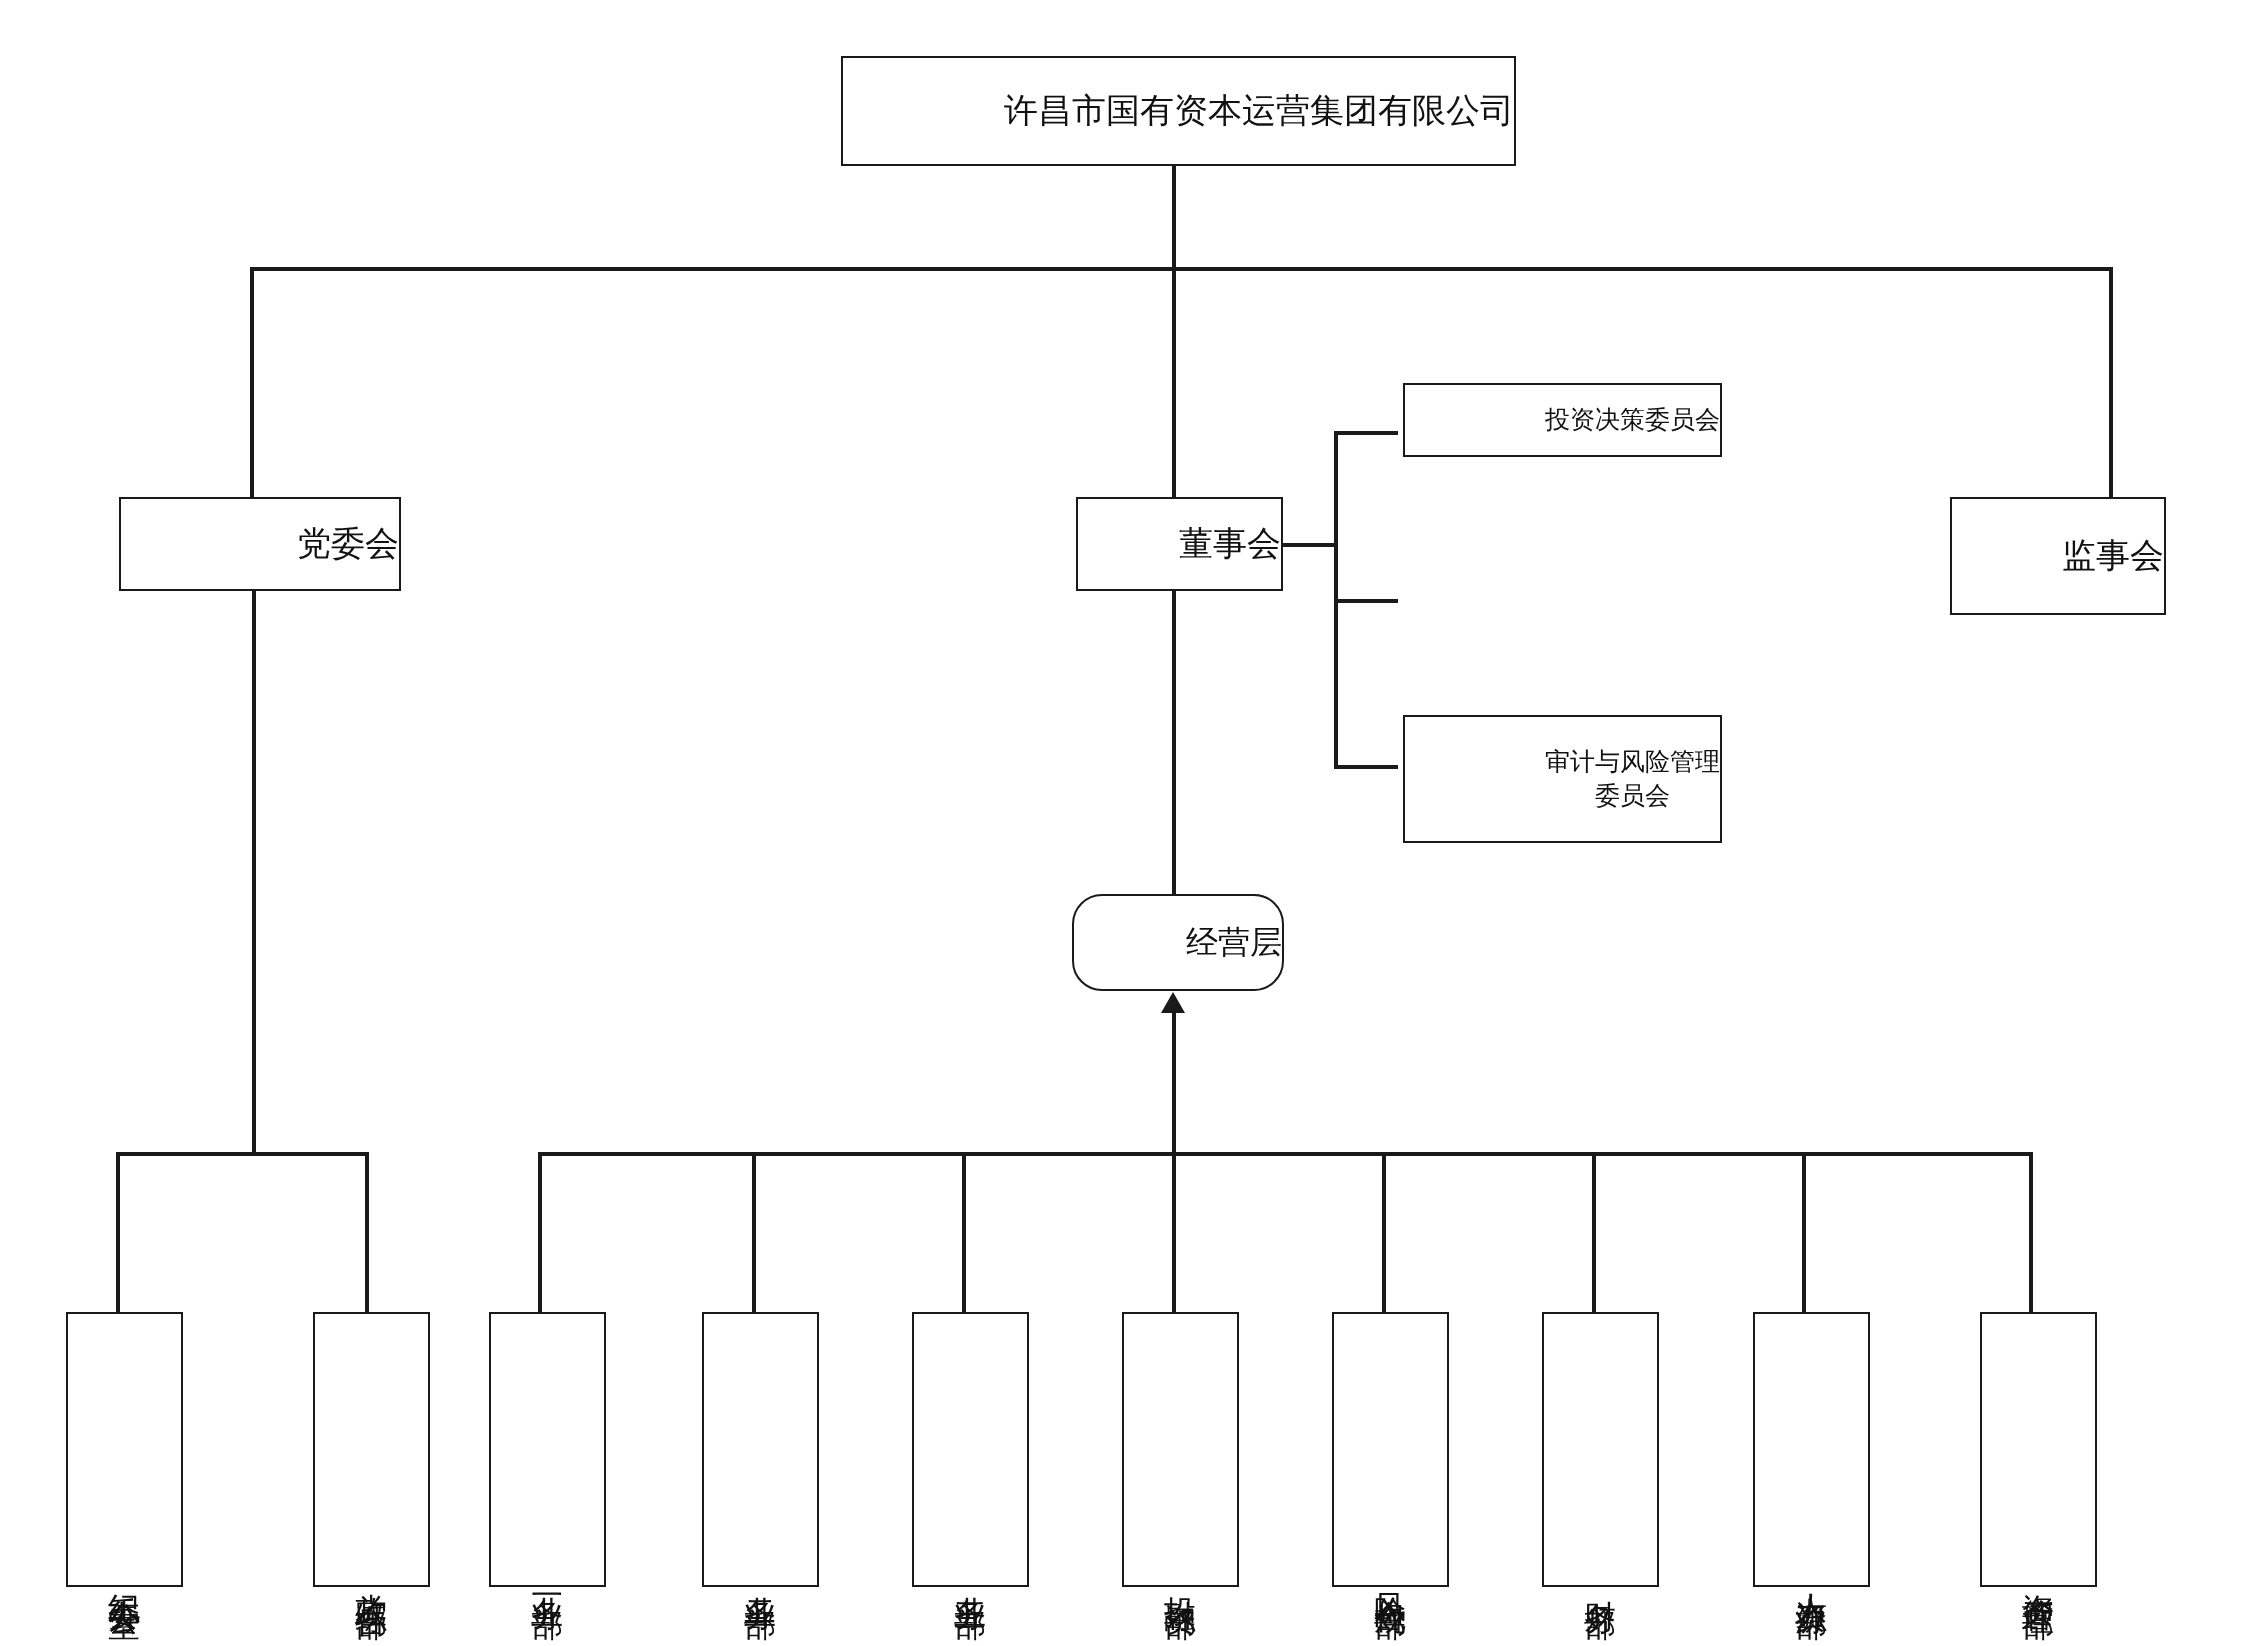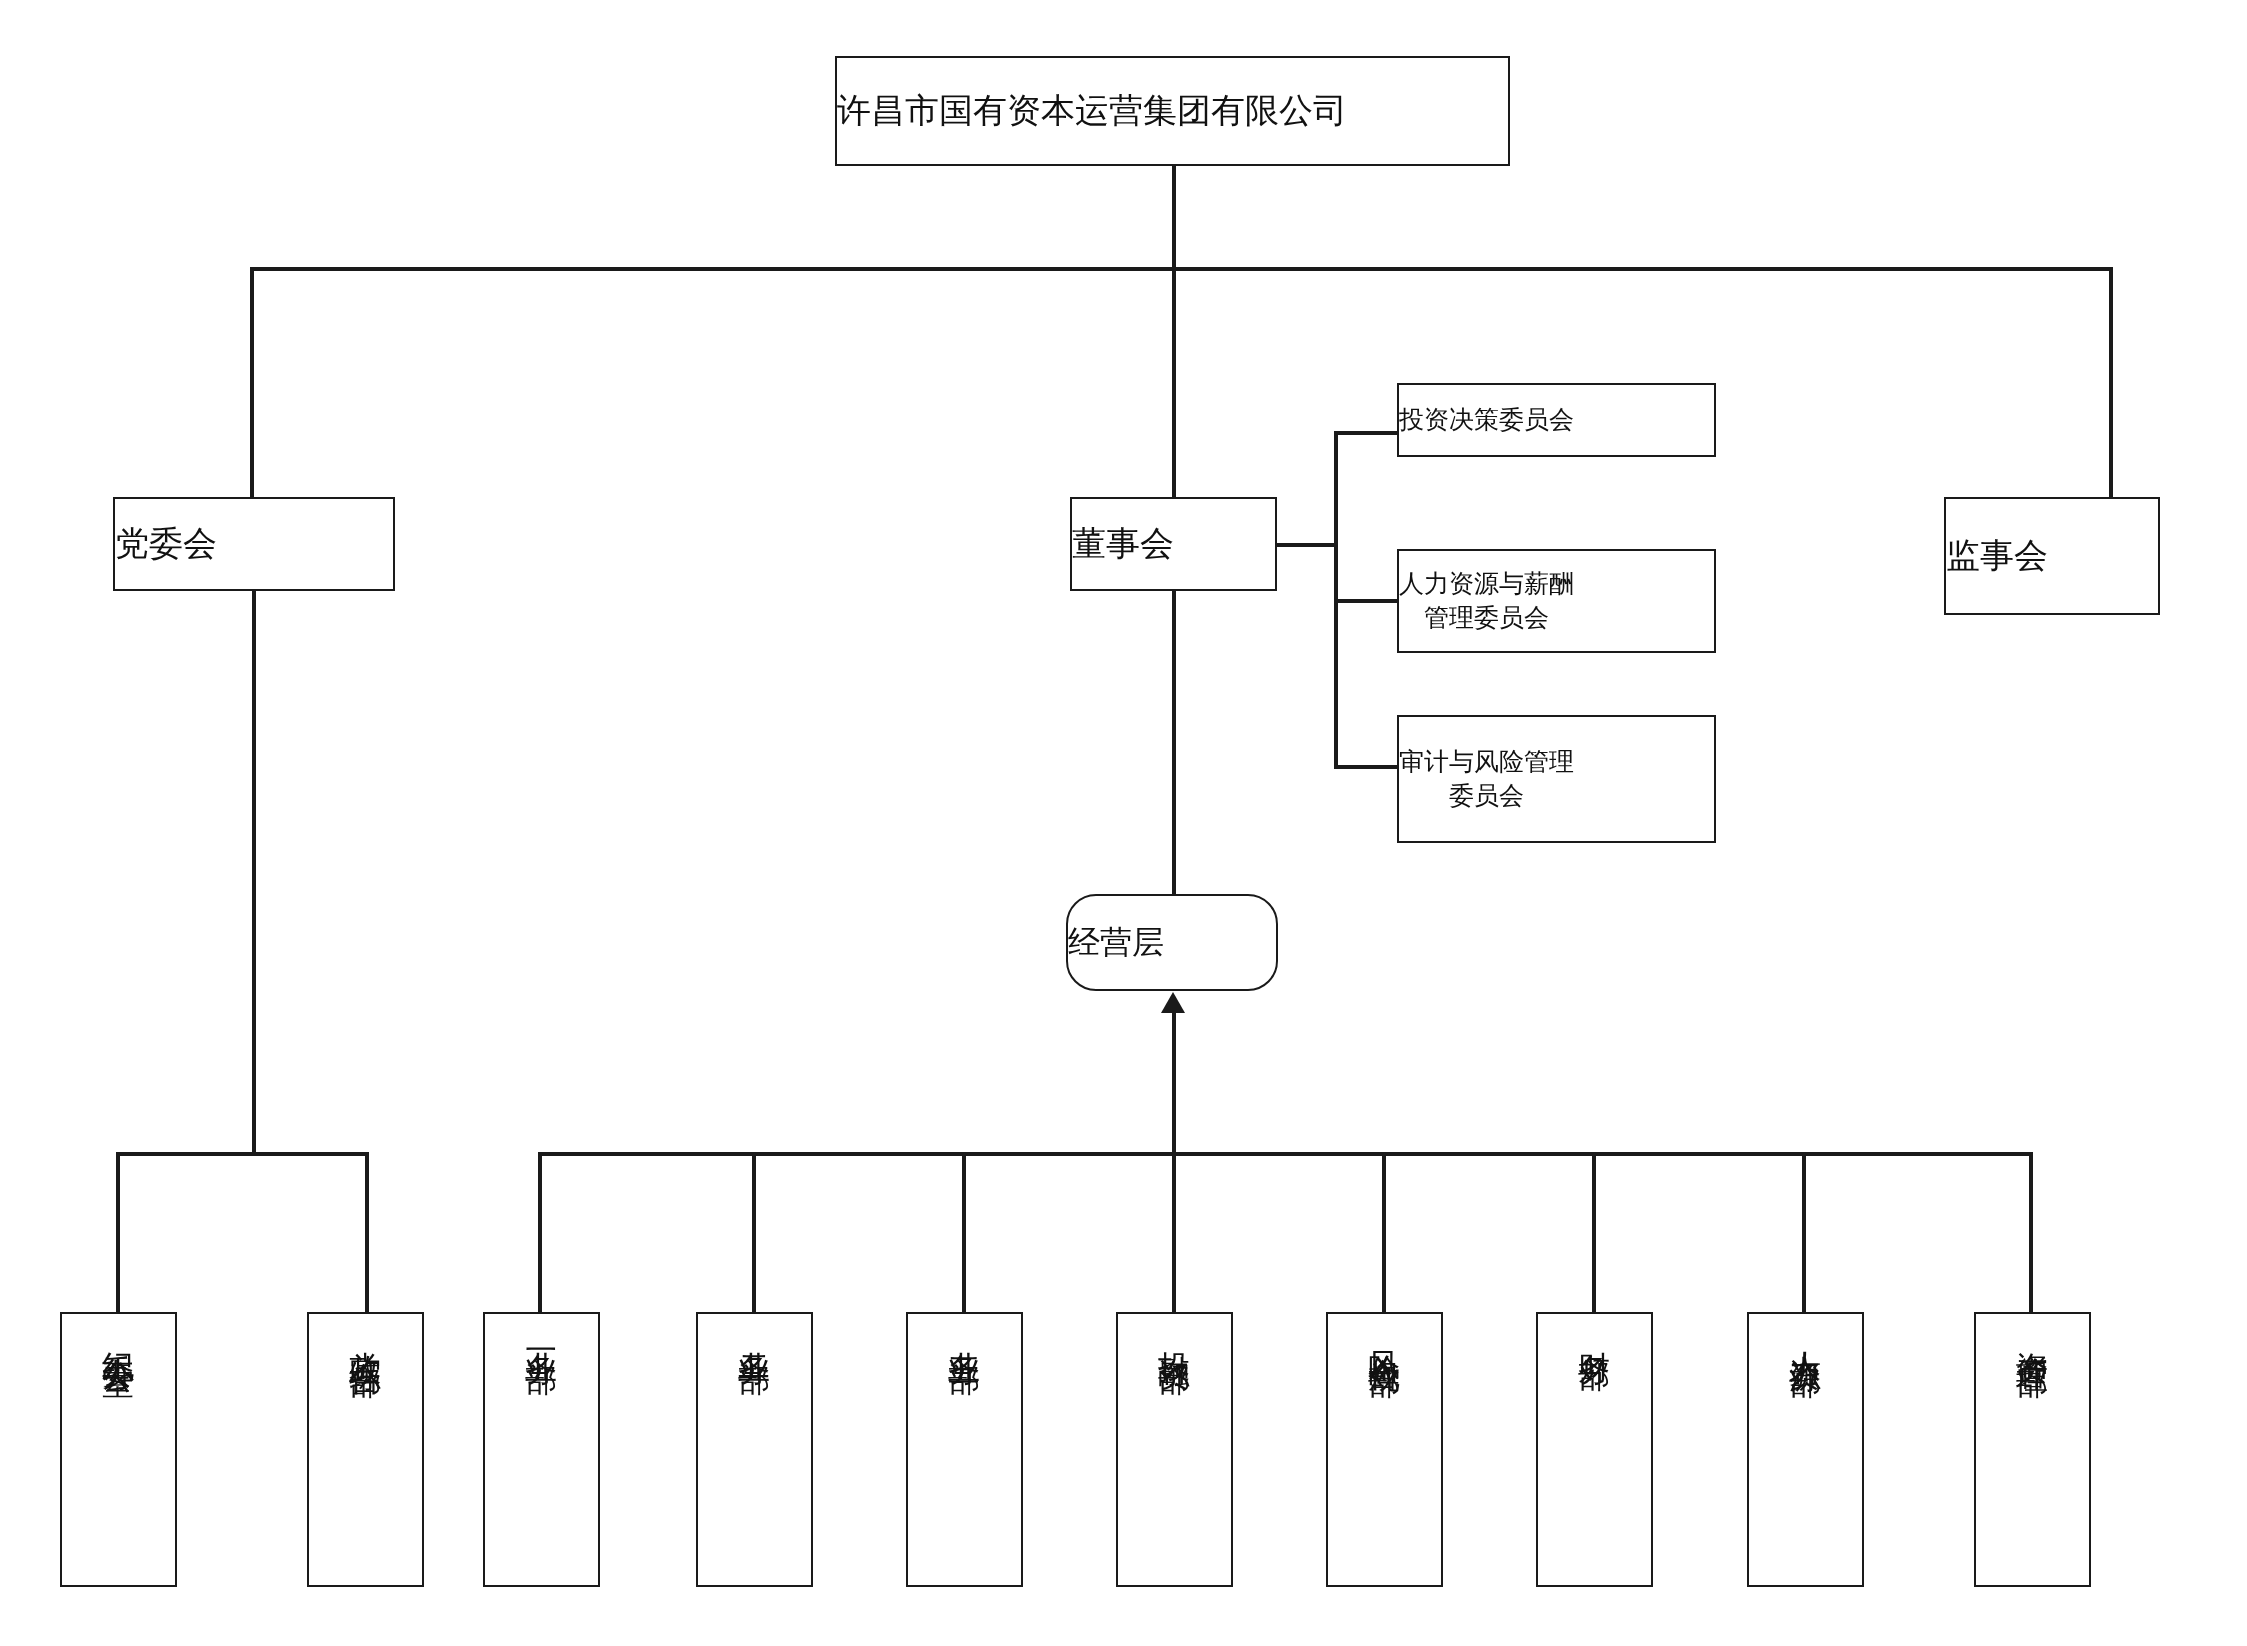"许昌市国有资本运营集团有限公司" .node { justify-content: flex-start -> flex-end; margin-left: none -> 6px }
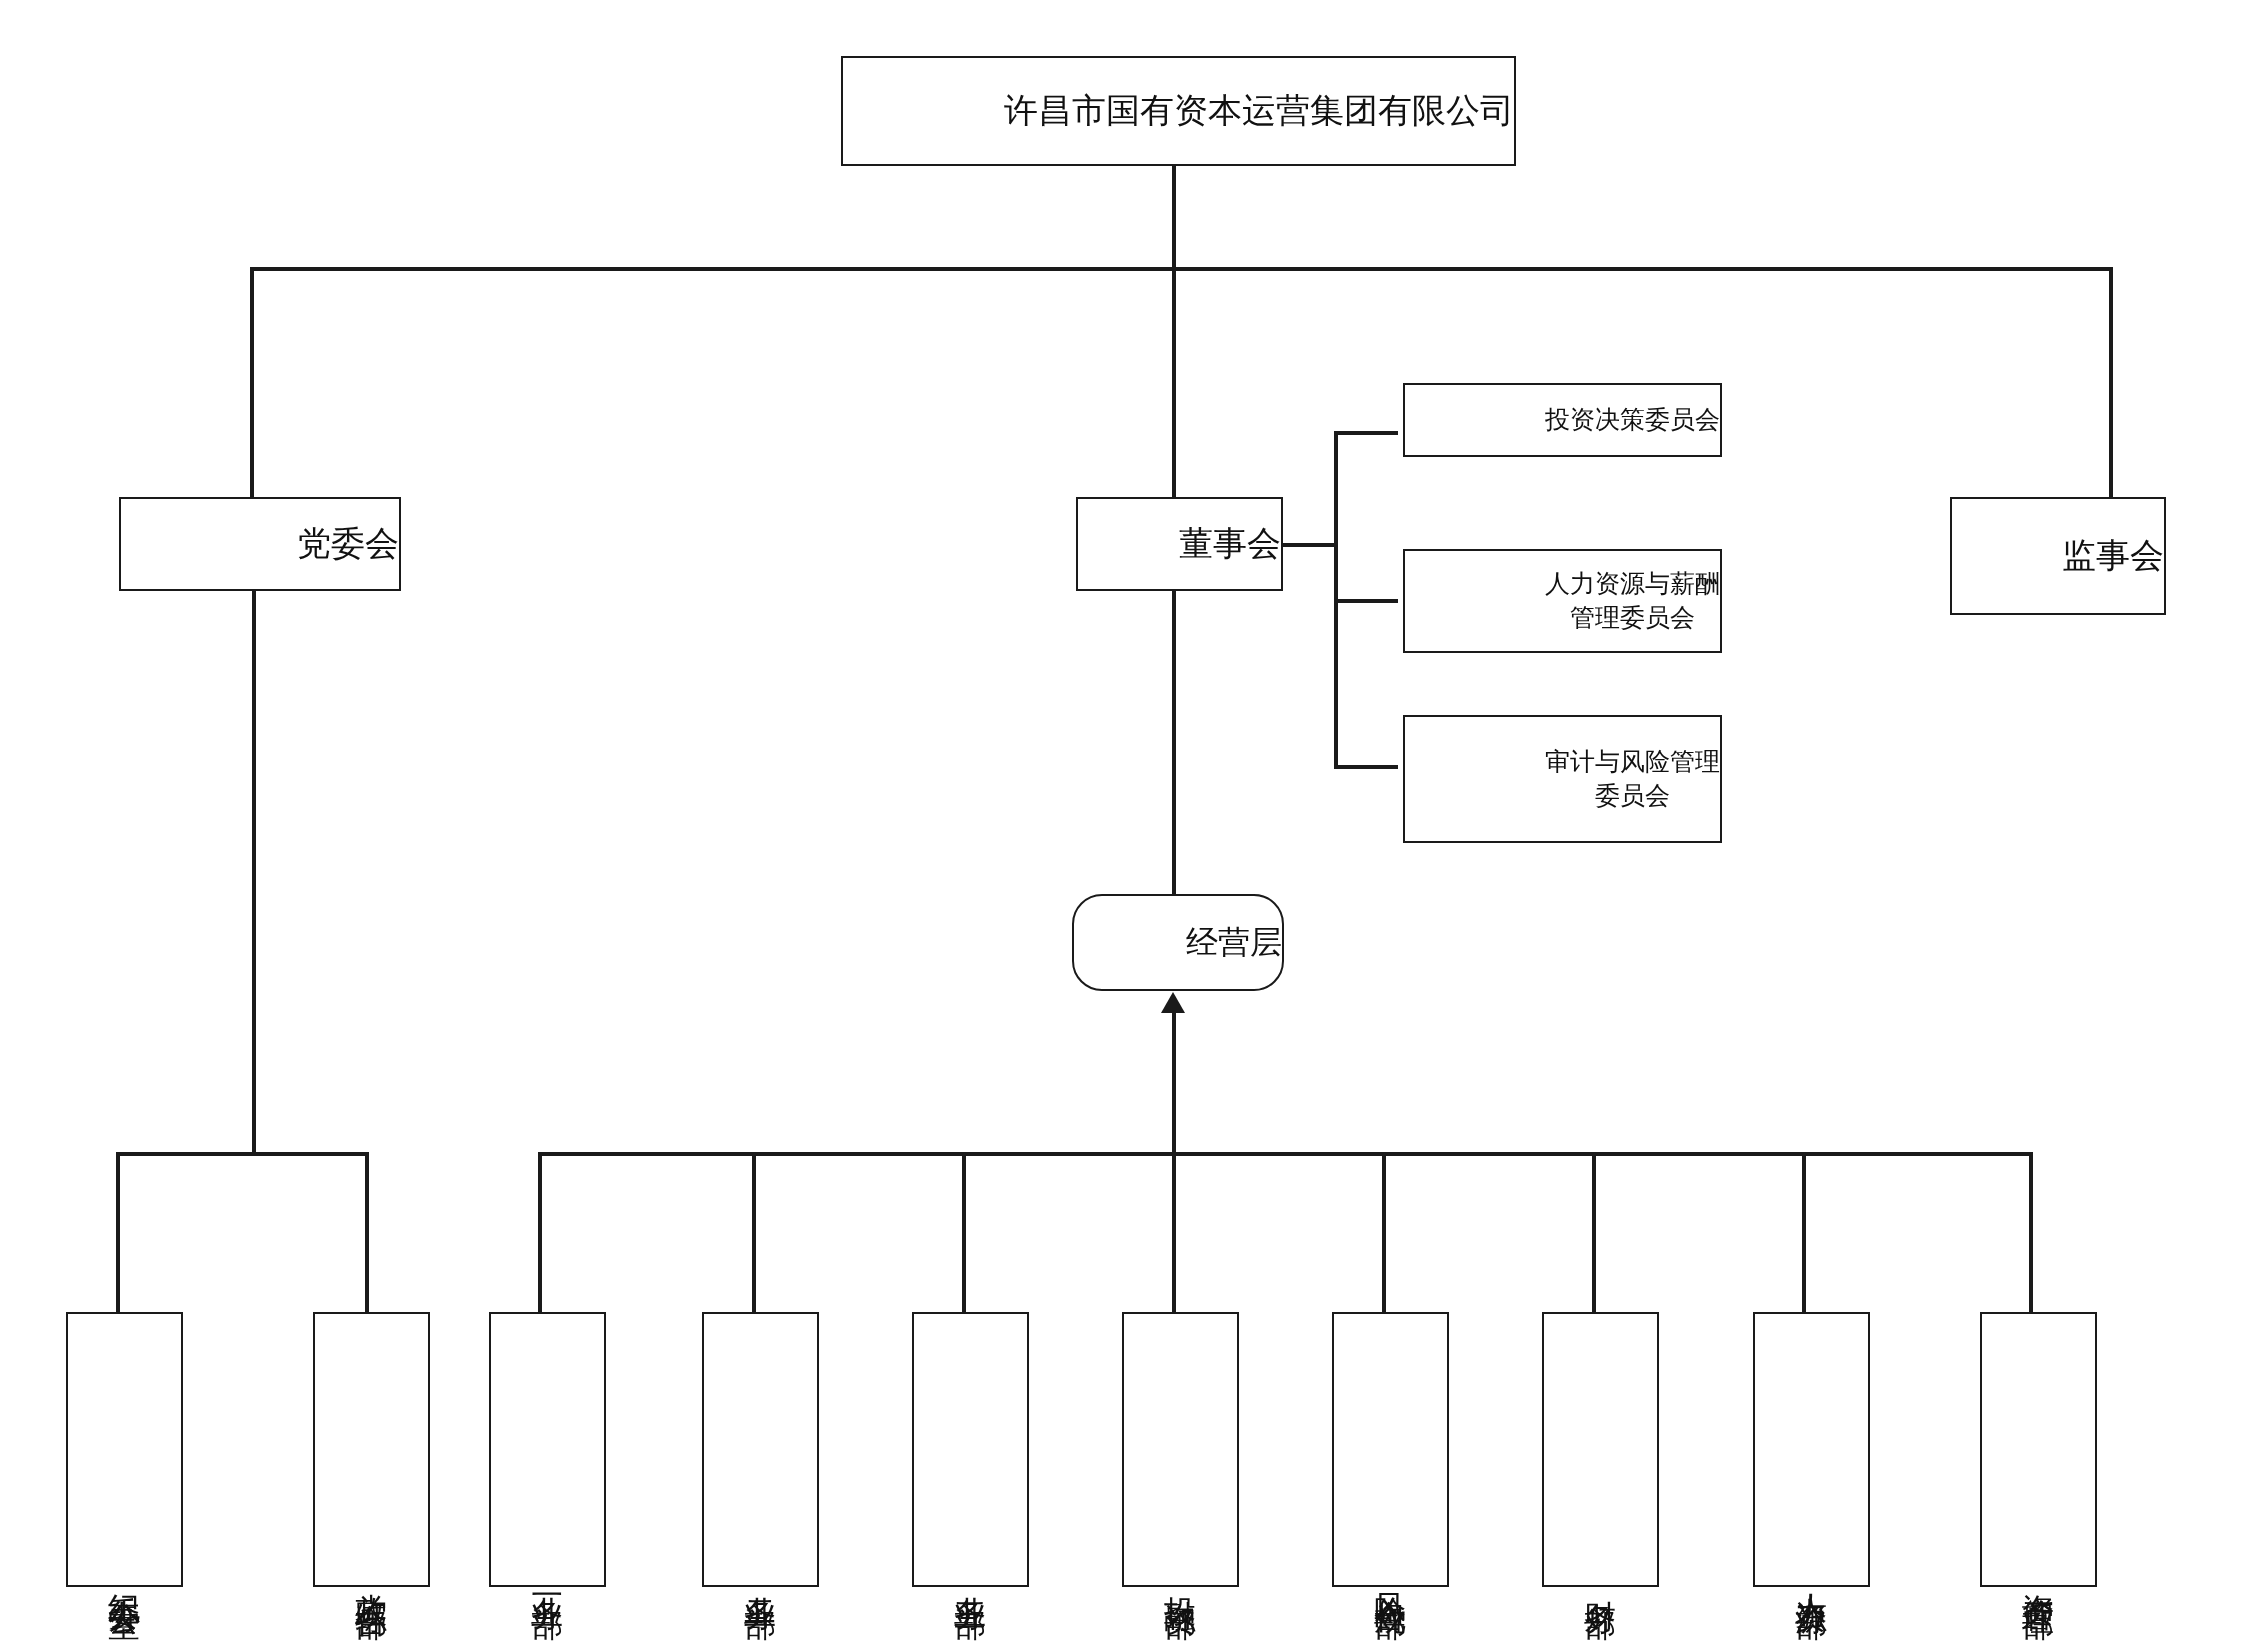"人力资源与薪酬" div.node { html: <div> <span>人力资源与薪酬 管理委员会</span> </div> -> none }
